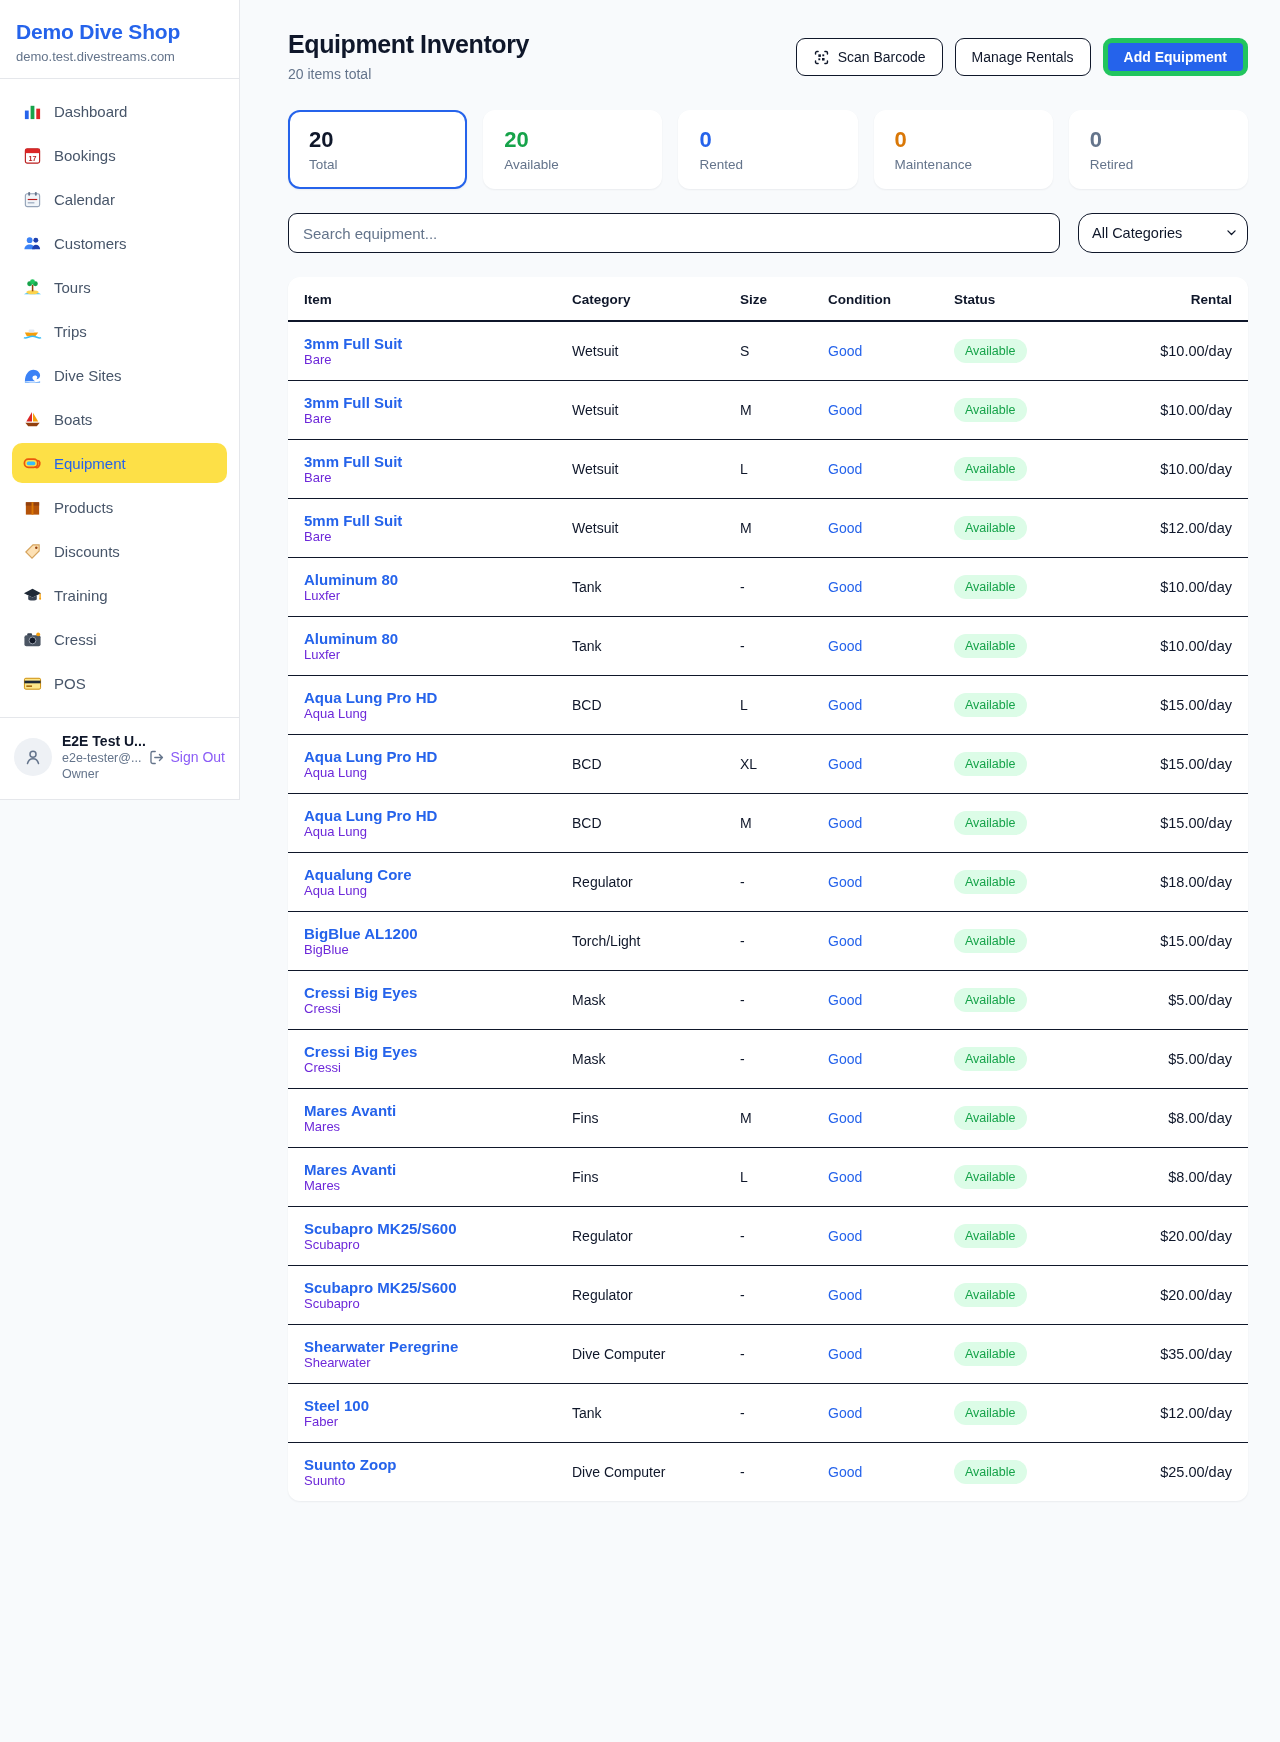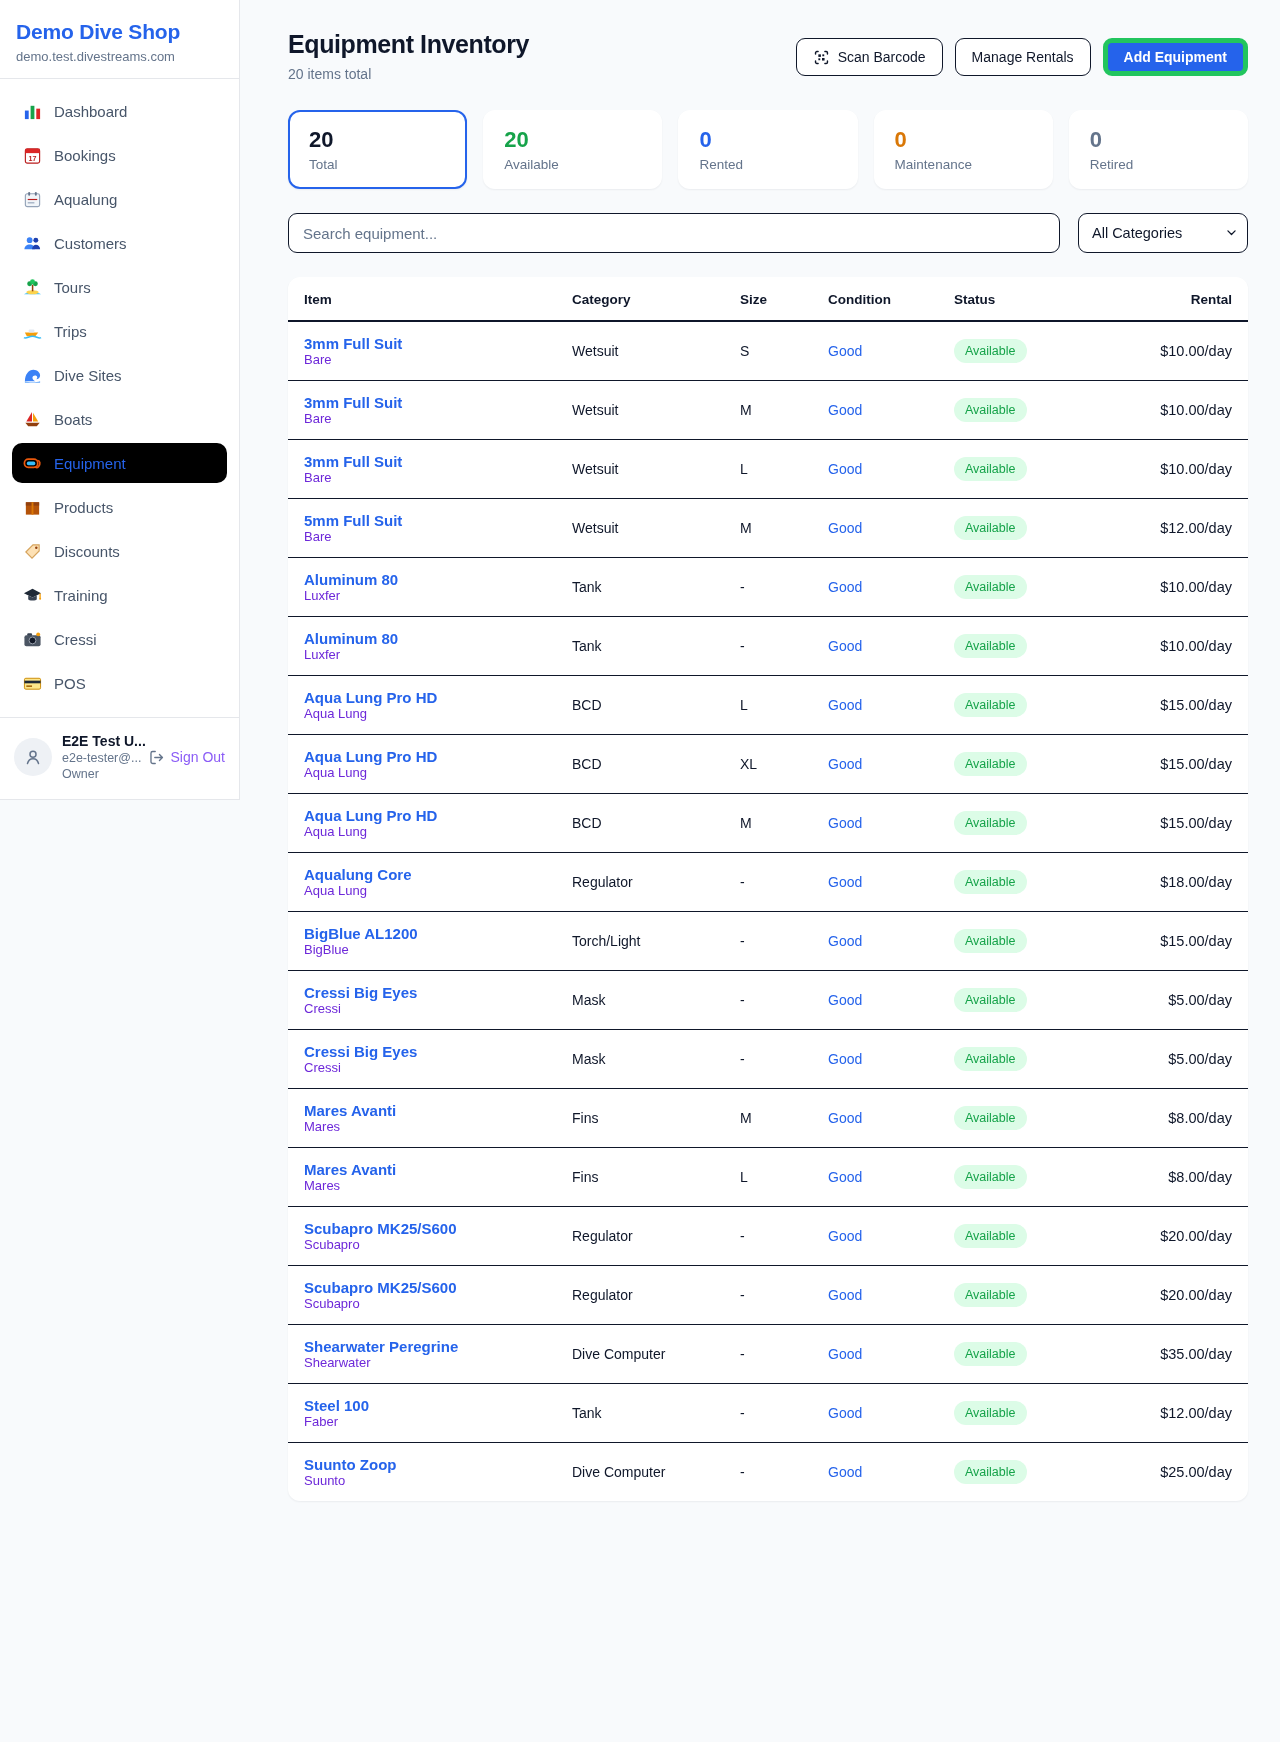"Aqualung" span { text: Aqualung -> Calendar }
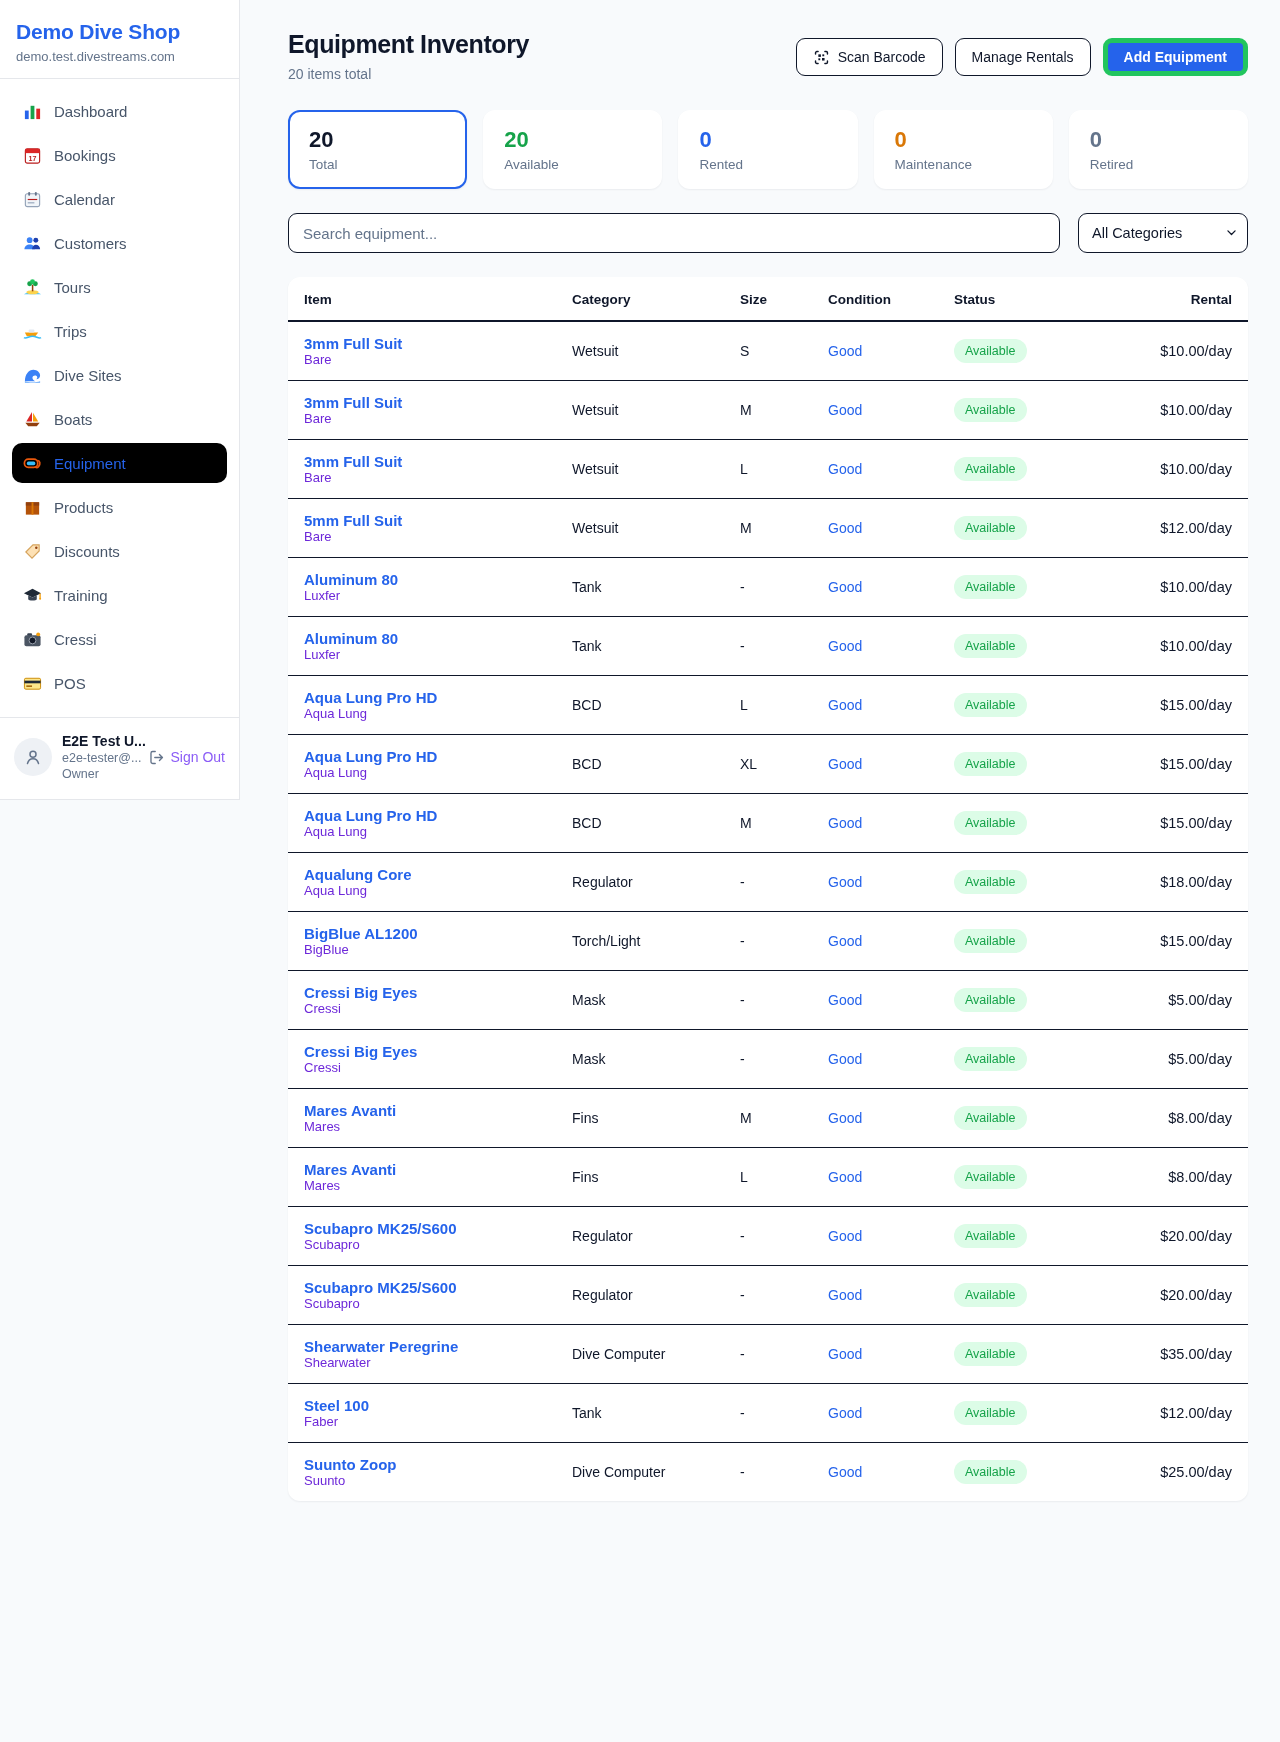"All Categories" .category-select { border-radius: 9px -> 14px }
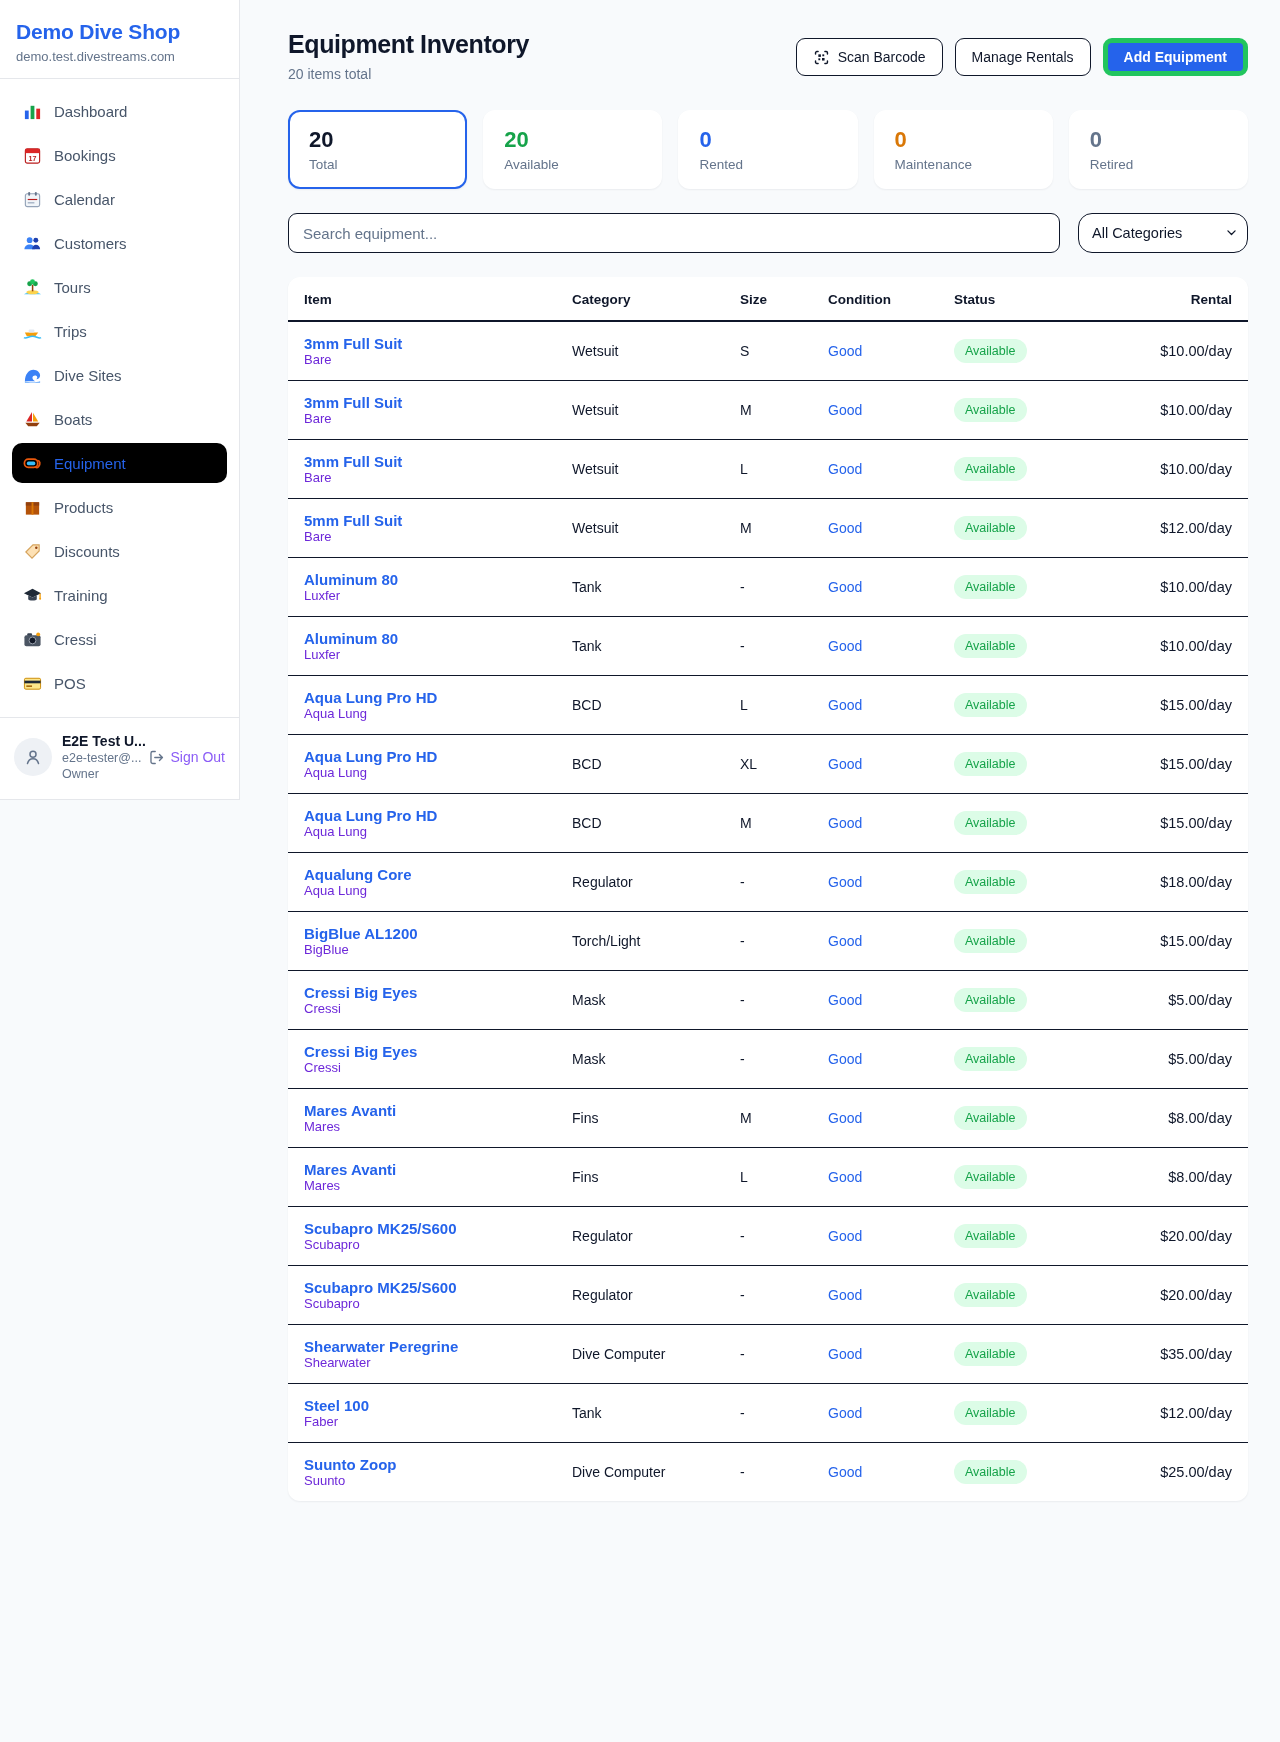"Equipment" .nav-item.active { background: #000000 -> #fde047 }
